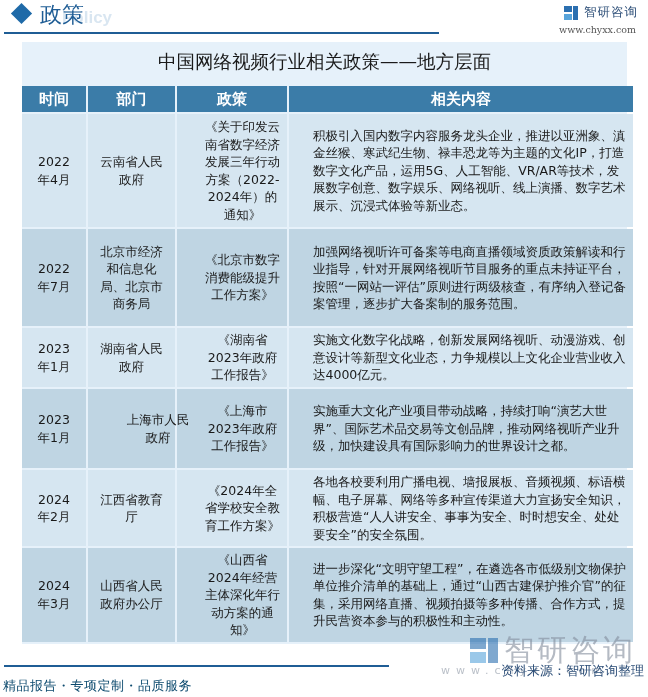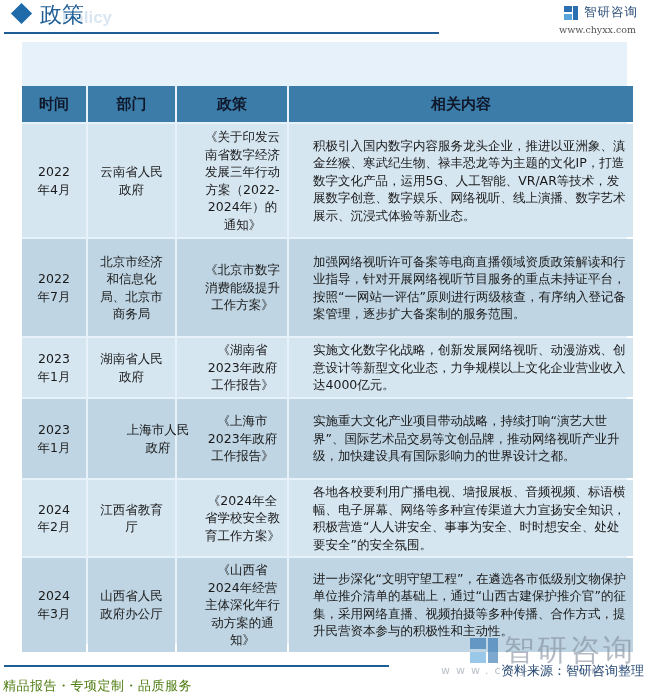"中国网络视频行业相关政策——地方层面" div.panel-title { html: none -> <div>中国网络视频行业相关政策——地方层面</div> }
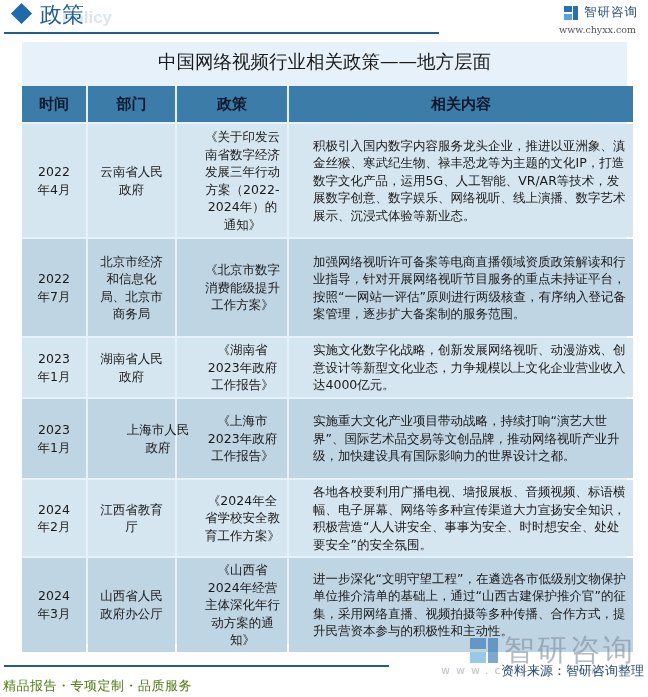"时间" th { color: #0f172a -> #ffffff; height: 36px -> 26px }
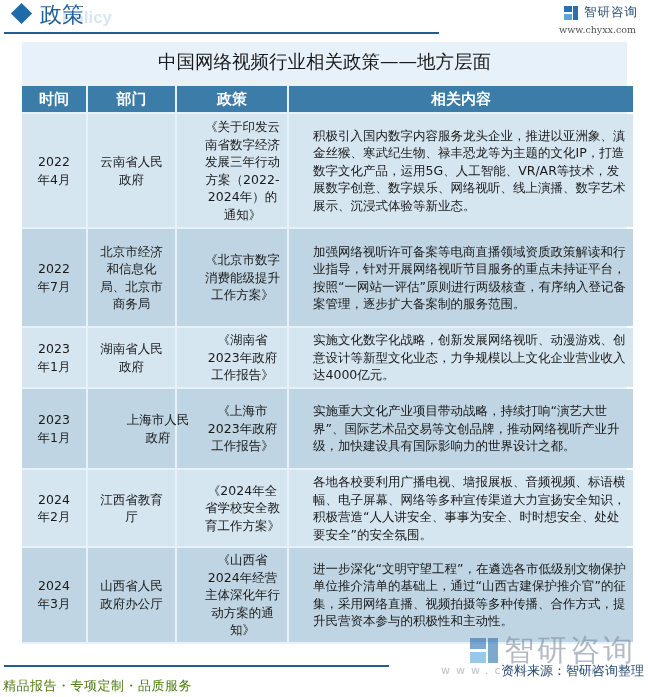"精品报告・专项定制・品质服务" .footer-left { color: #4d7c0f -> #0c4a6e }
